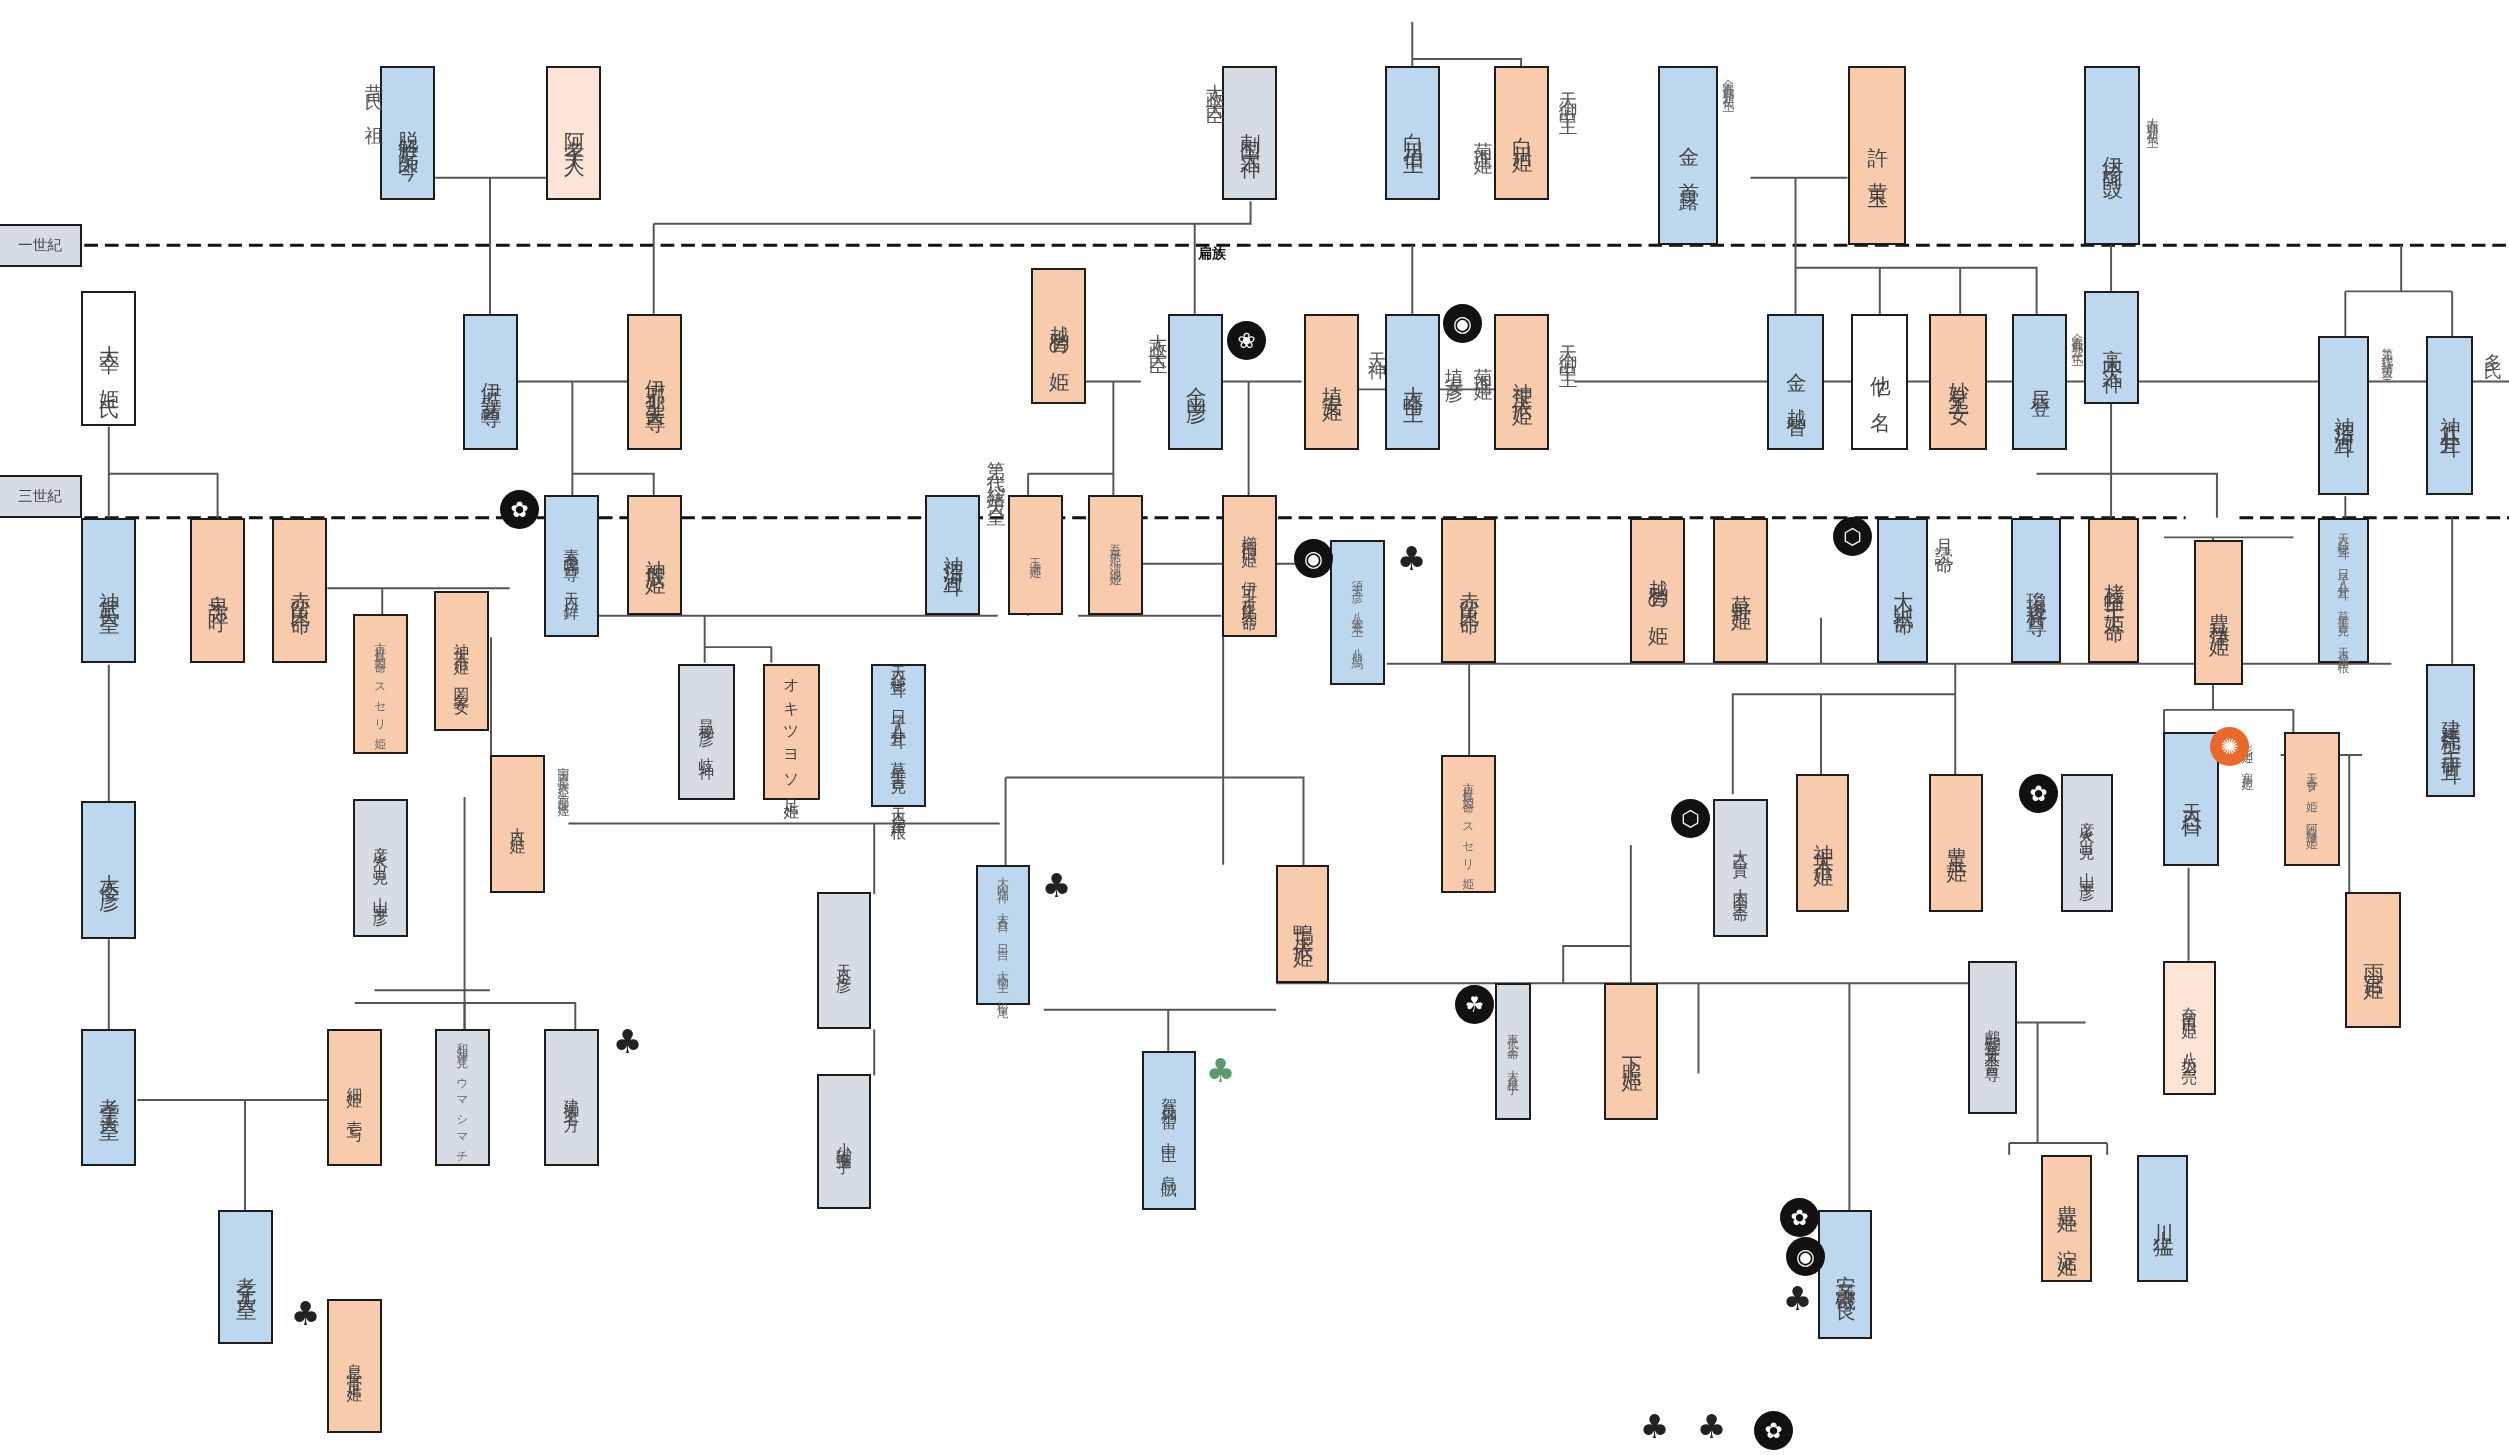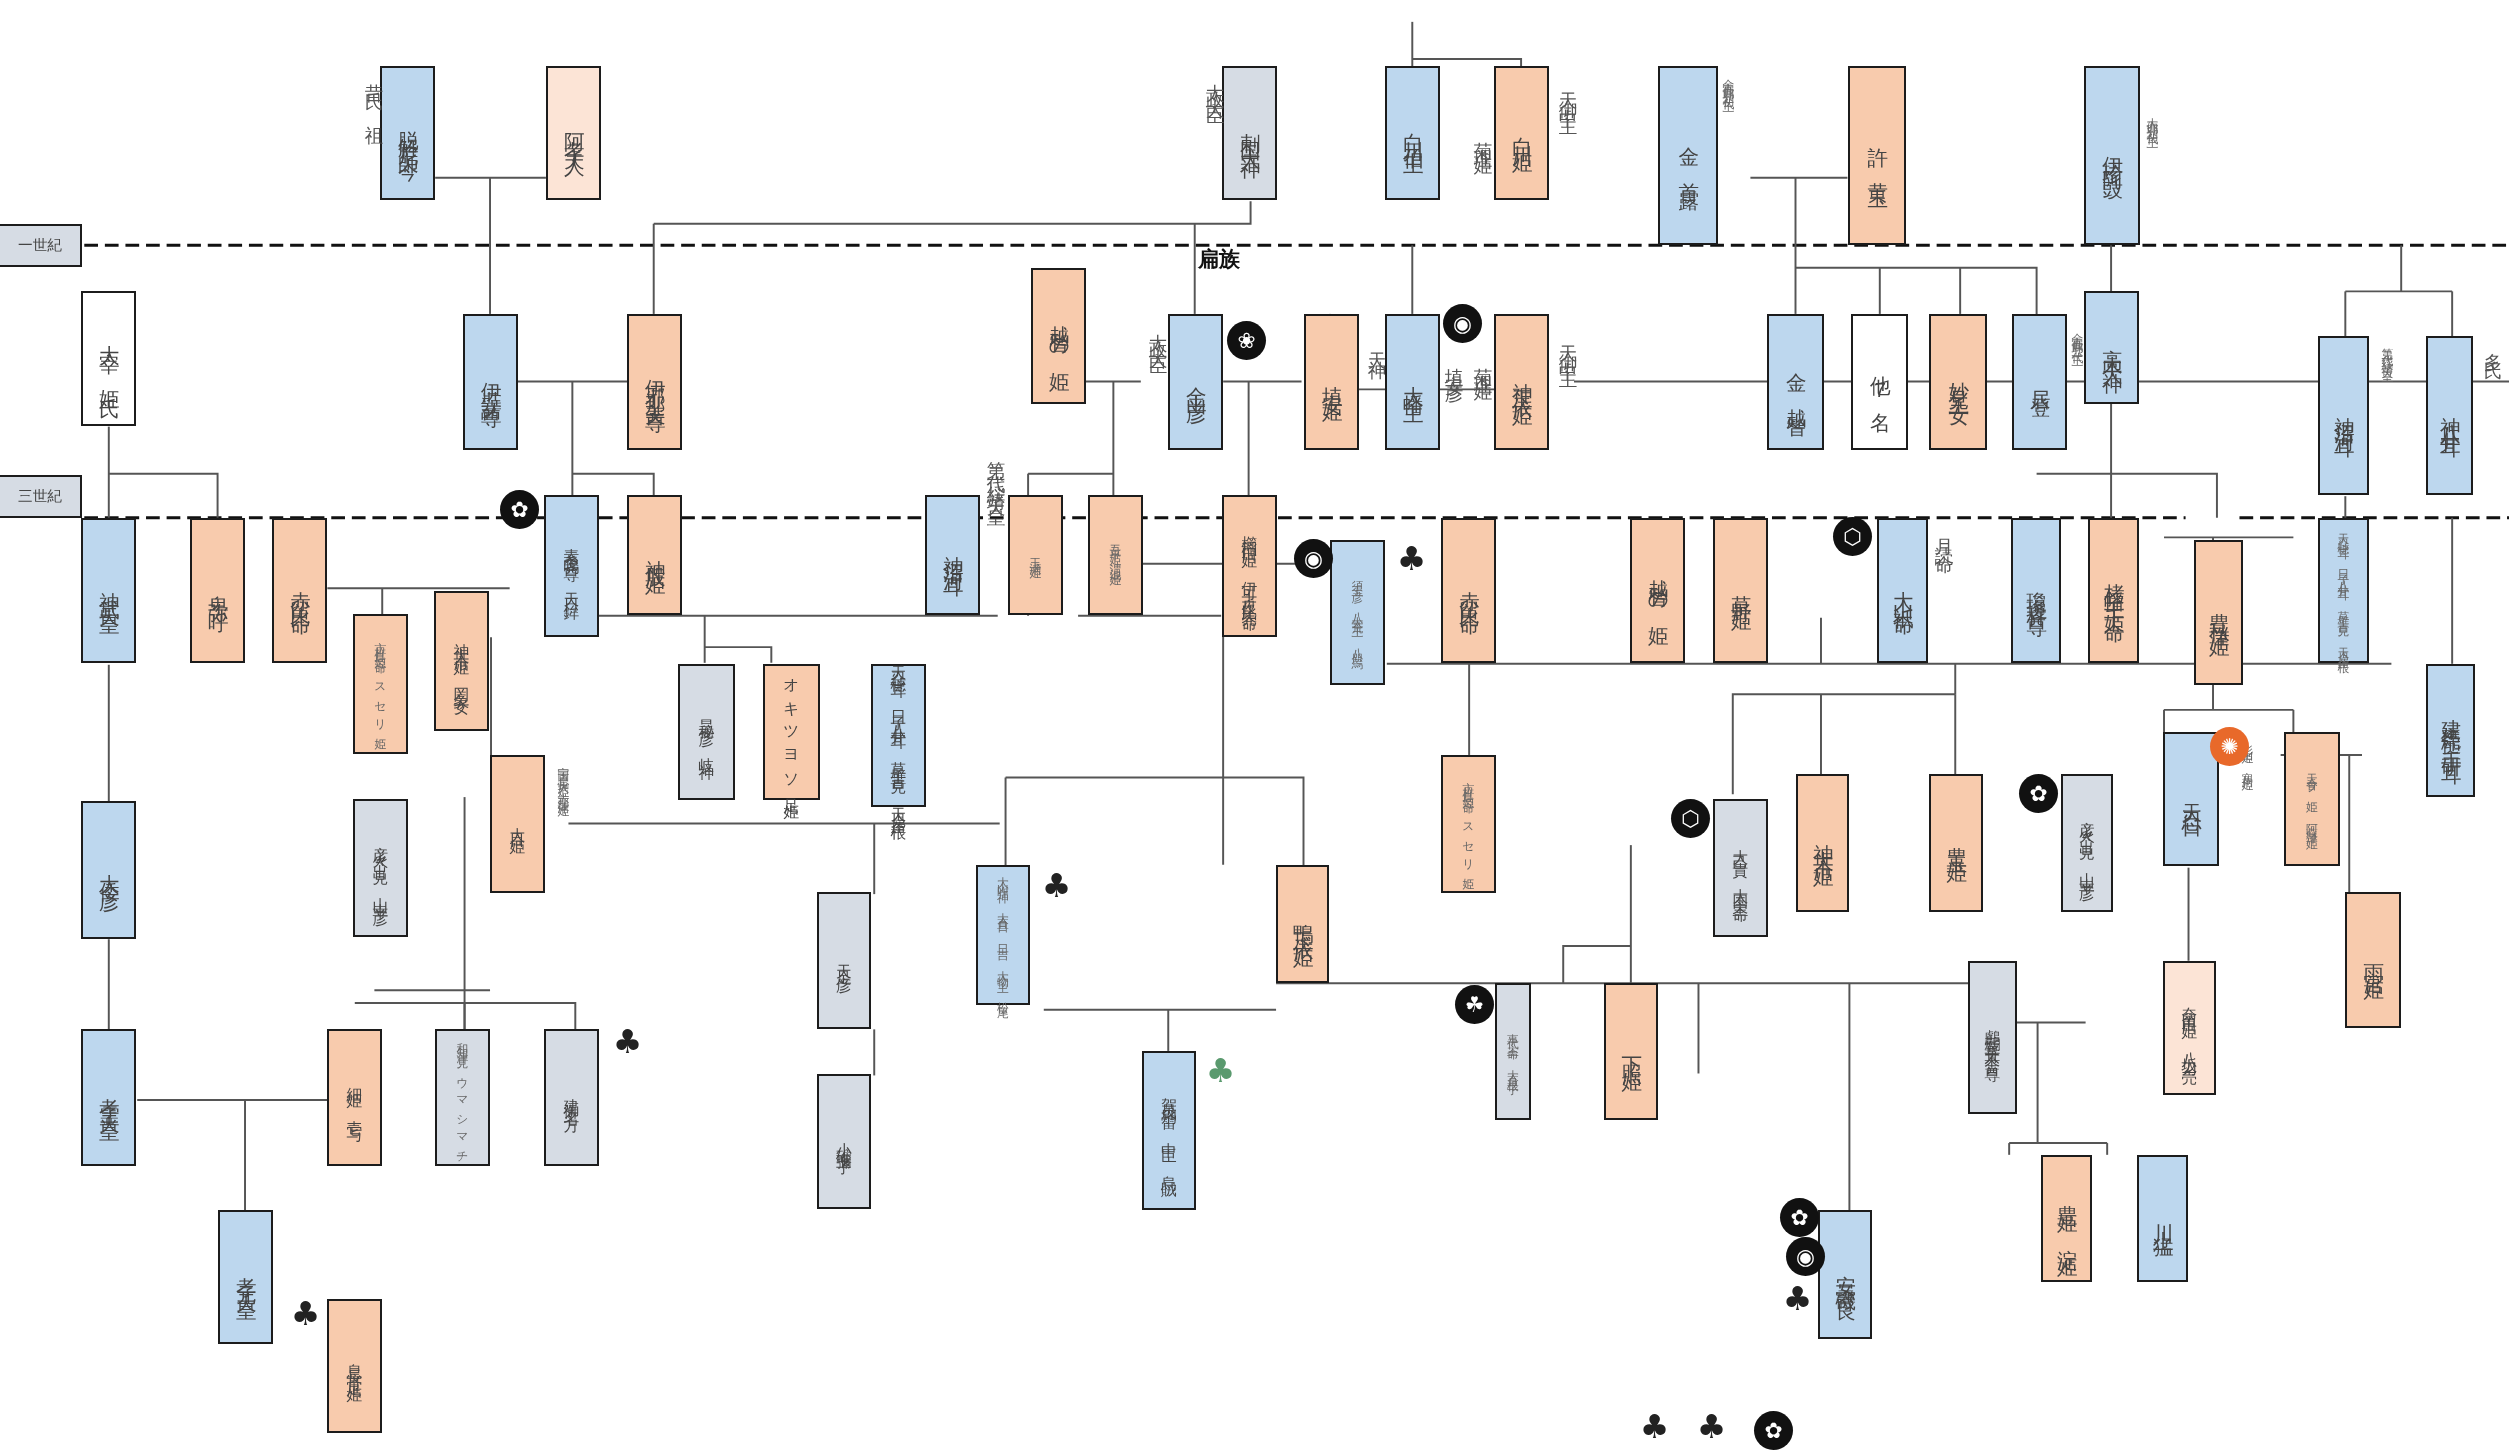"扁族" .label-bold { font-size: 21px -> 14px }
